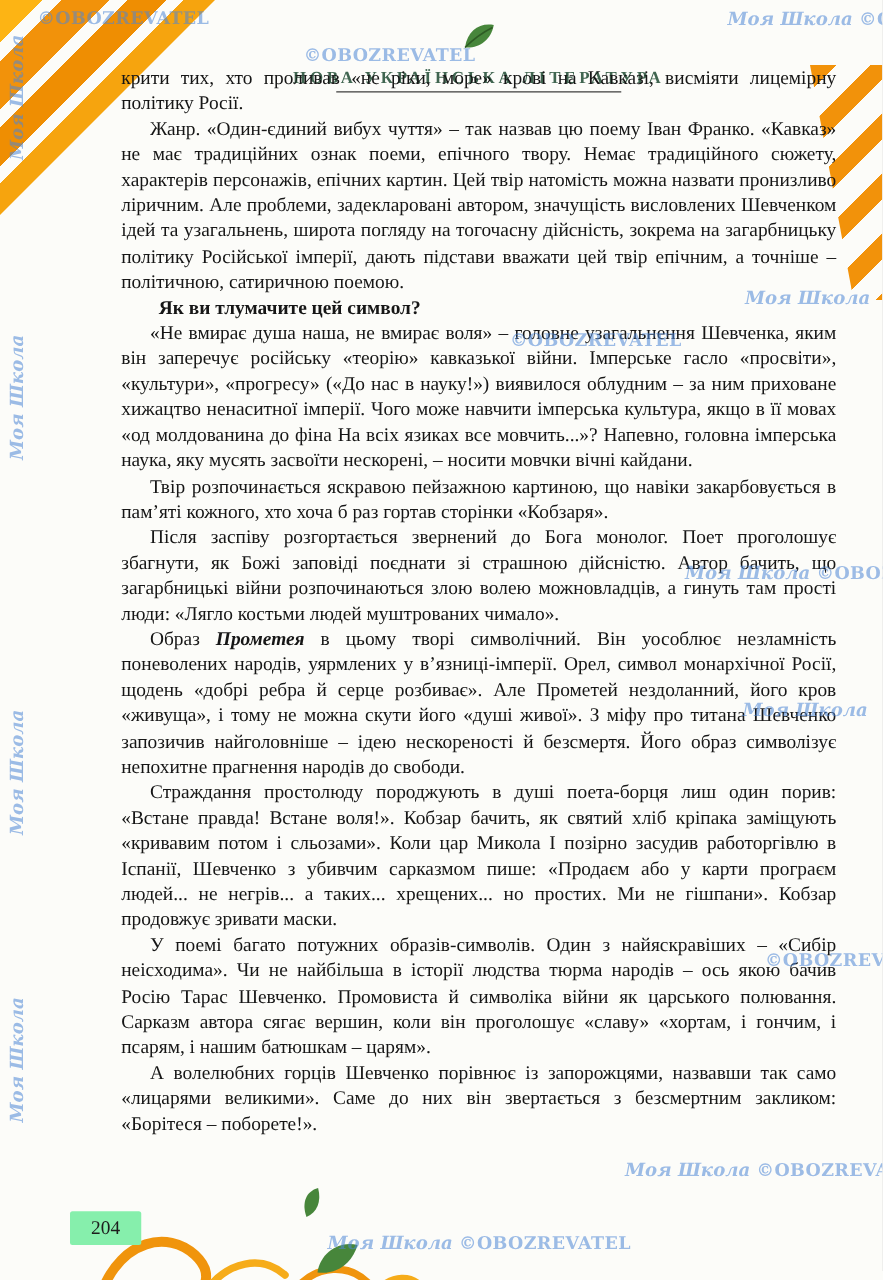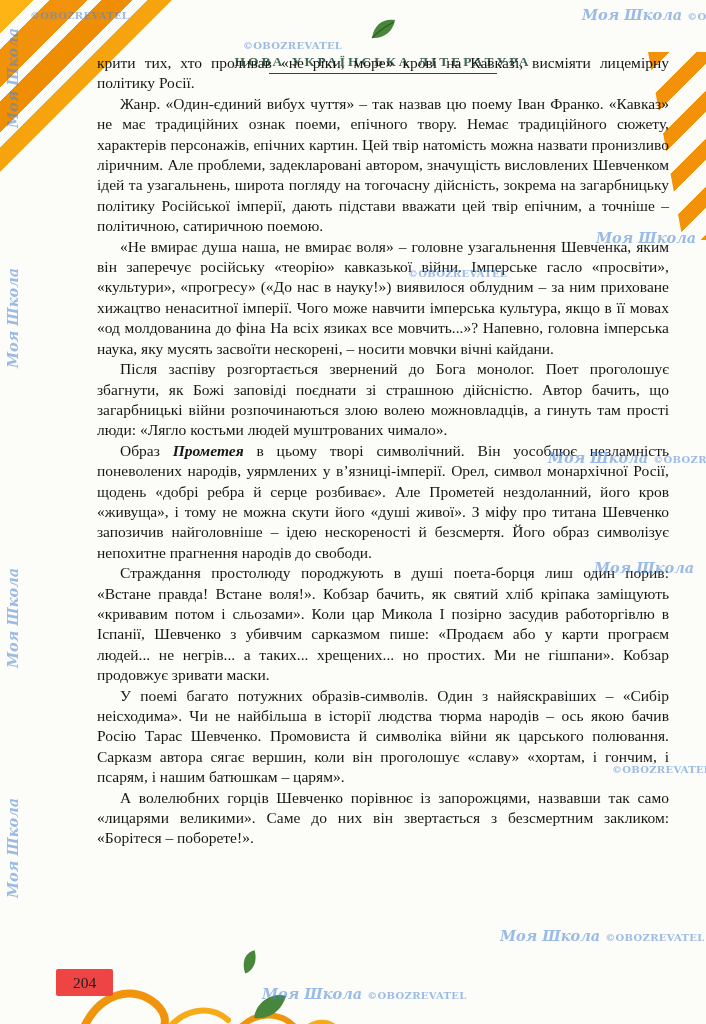"©OBOZREVATEL" .wm-src { font-size: 10px -> 14px }
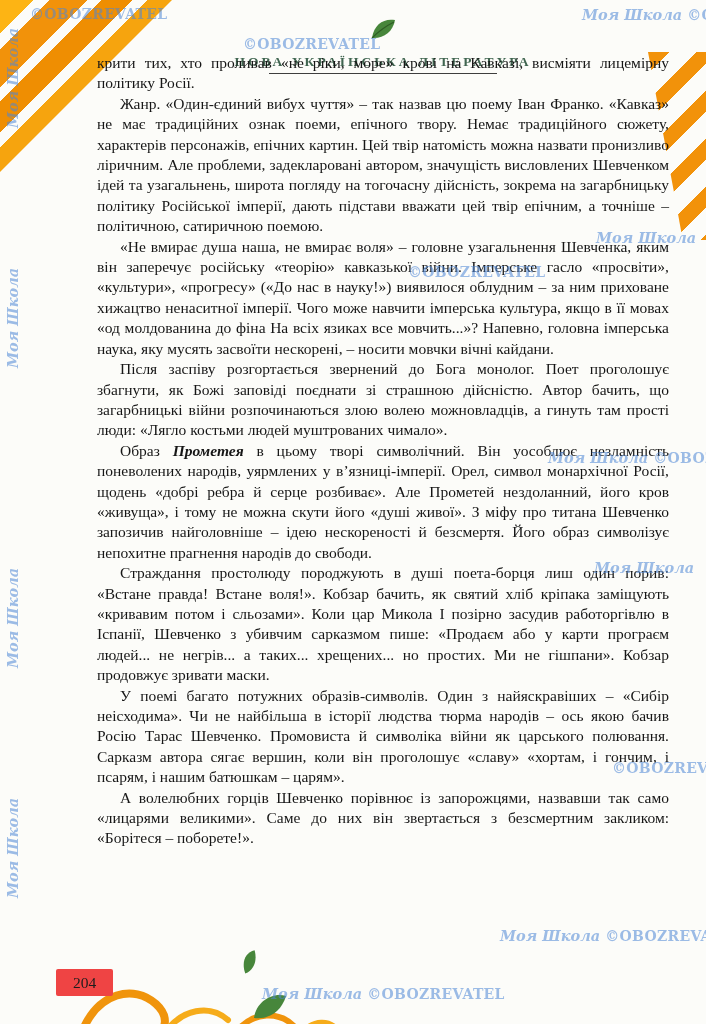"Як ви тлумачите цей символ?" p.para { html: none -> <p><b>Як ви тлумачите цей символ?</b></p> }
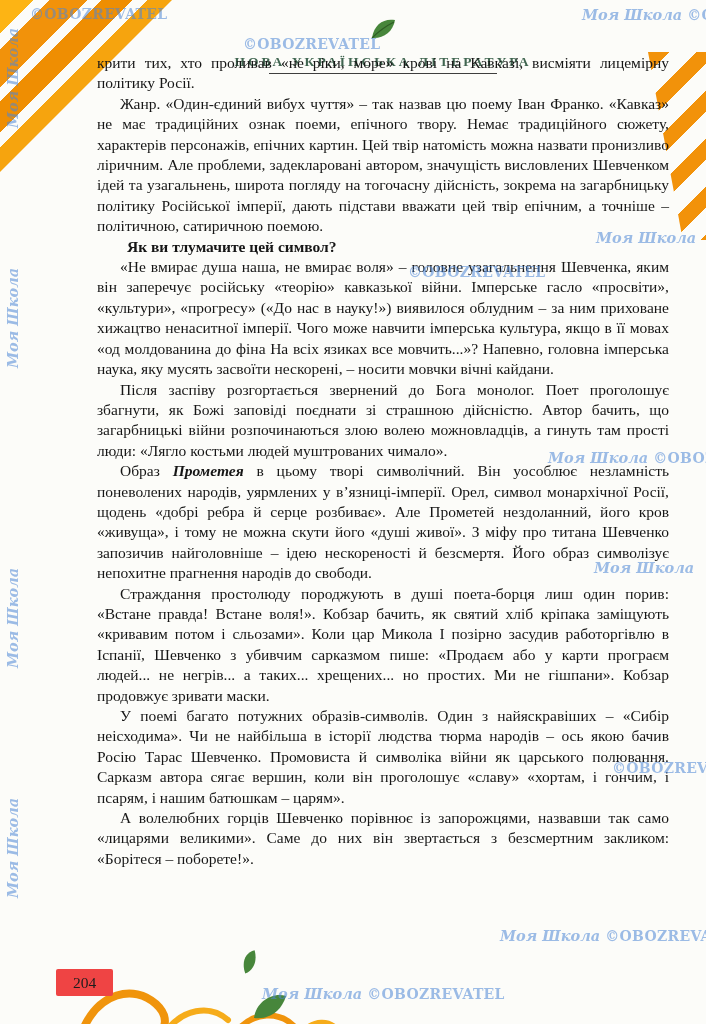"Твір розпочинається яскравою пейзажною" p.para { html: none -> <p><span>Твір розпочинається яскравою пейзажною картиною, що навіки закарбовується в пам’яті кожного, хто хоча б раз гортав сторінки «Кобзаря».</span></p> }
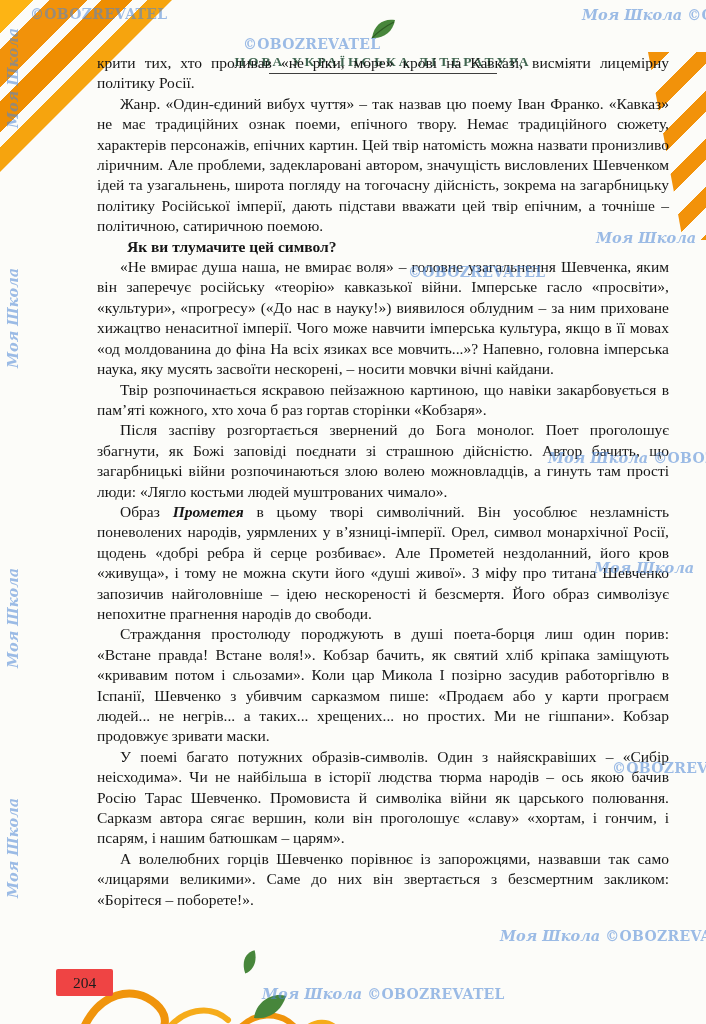"204" .pagenum { background: #ef4444 -> #86efac }
